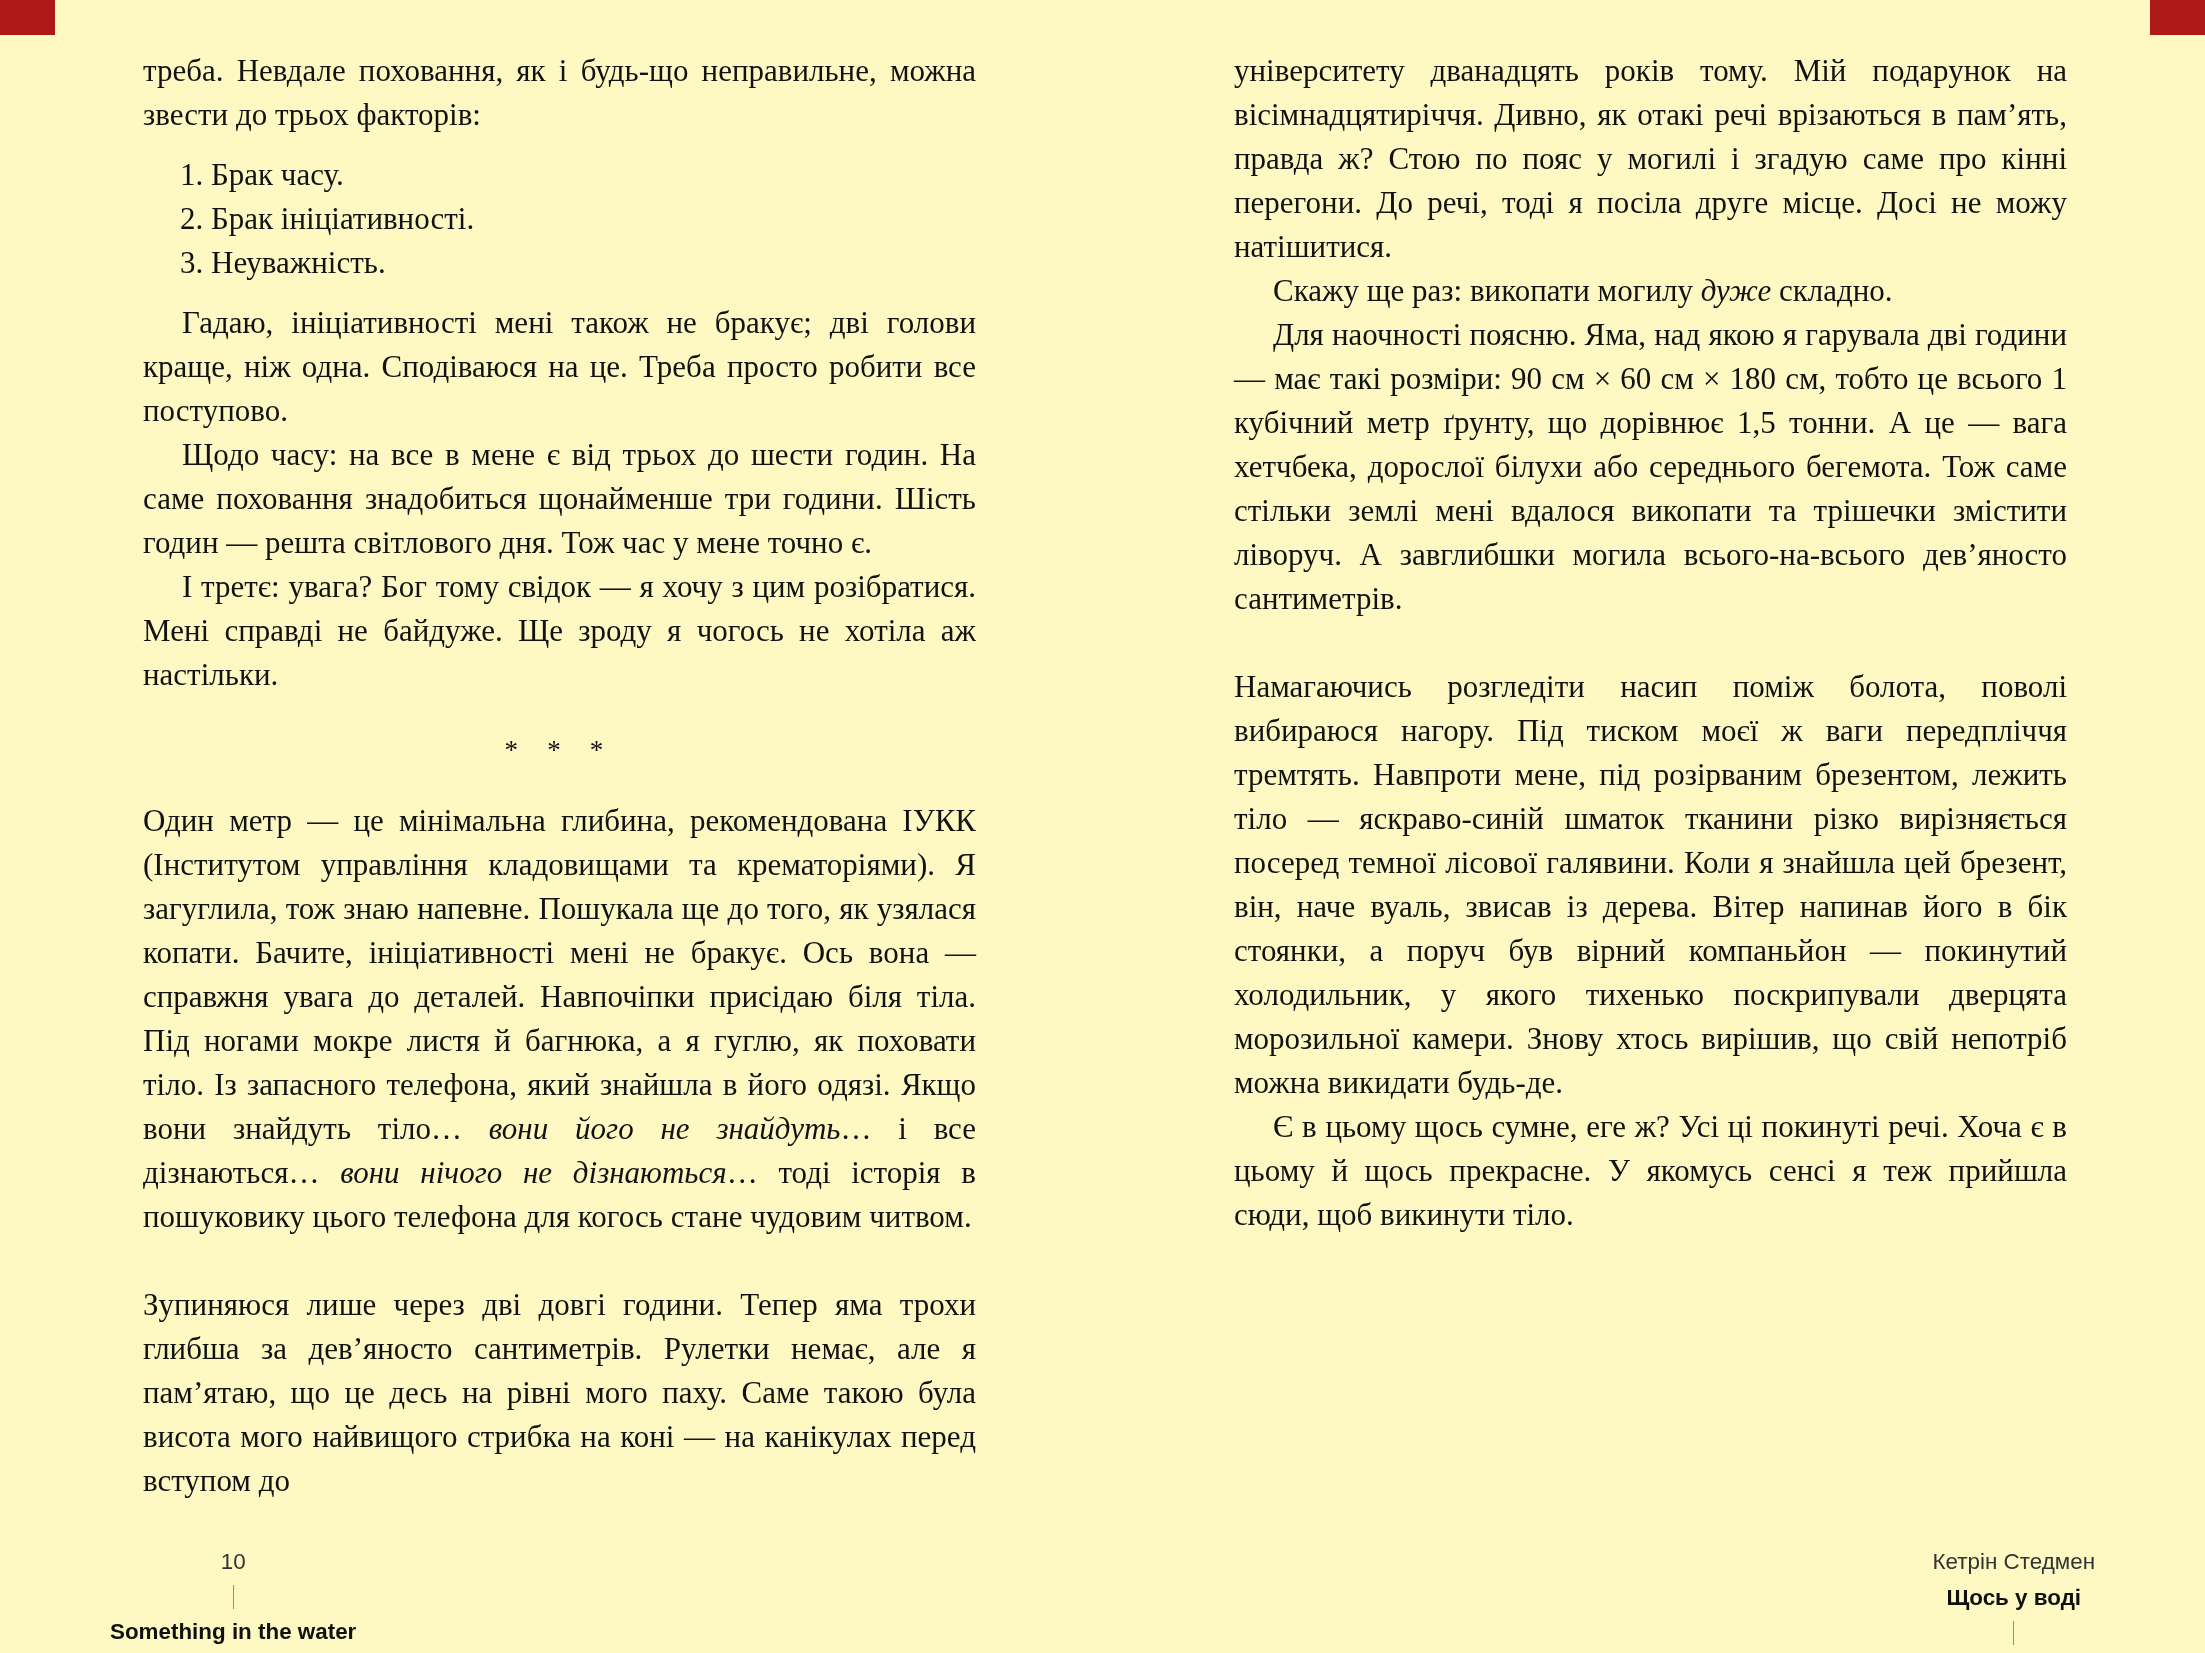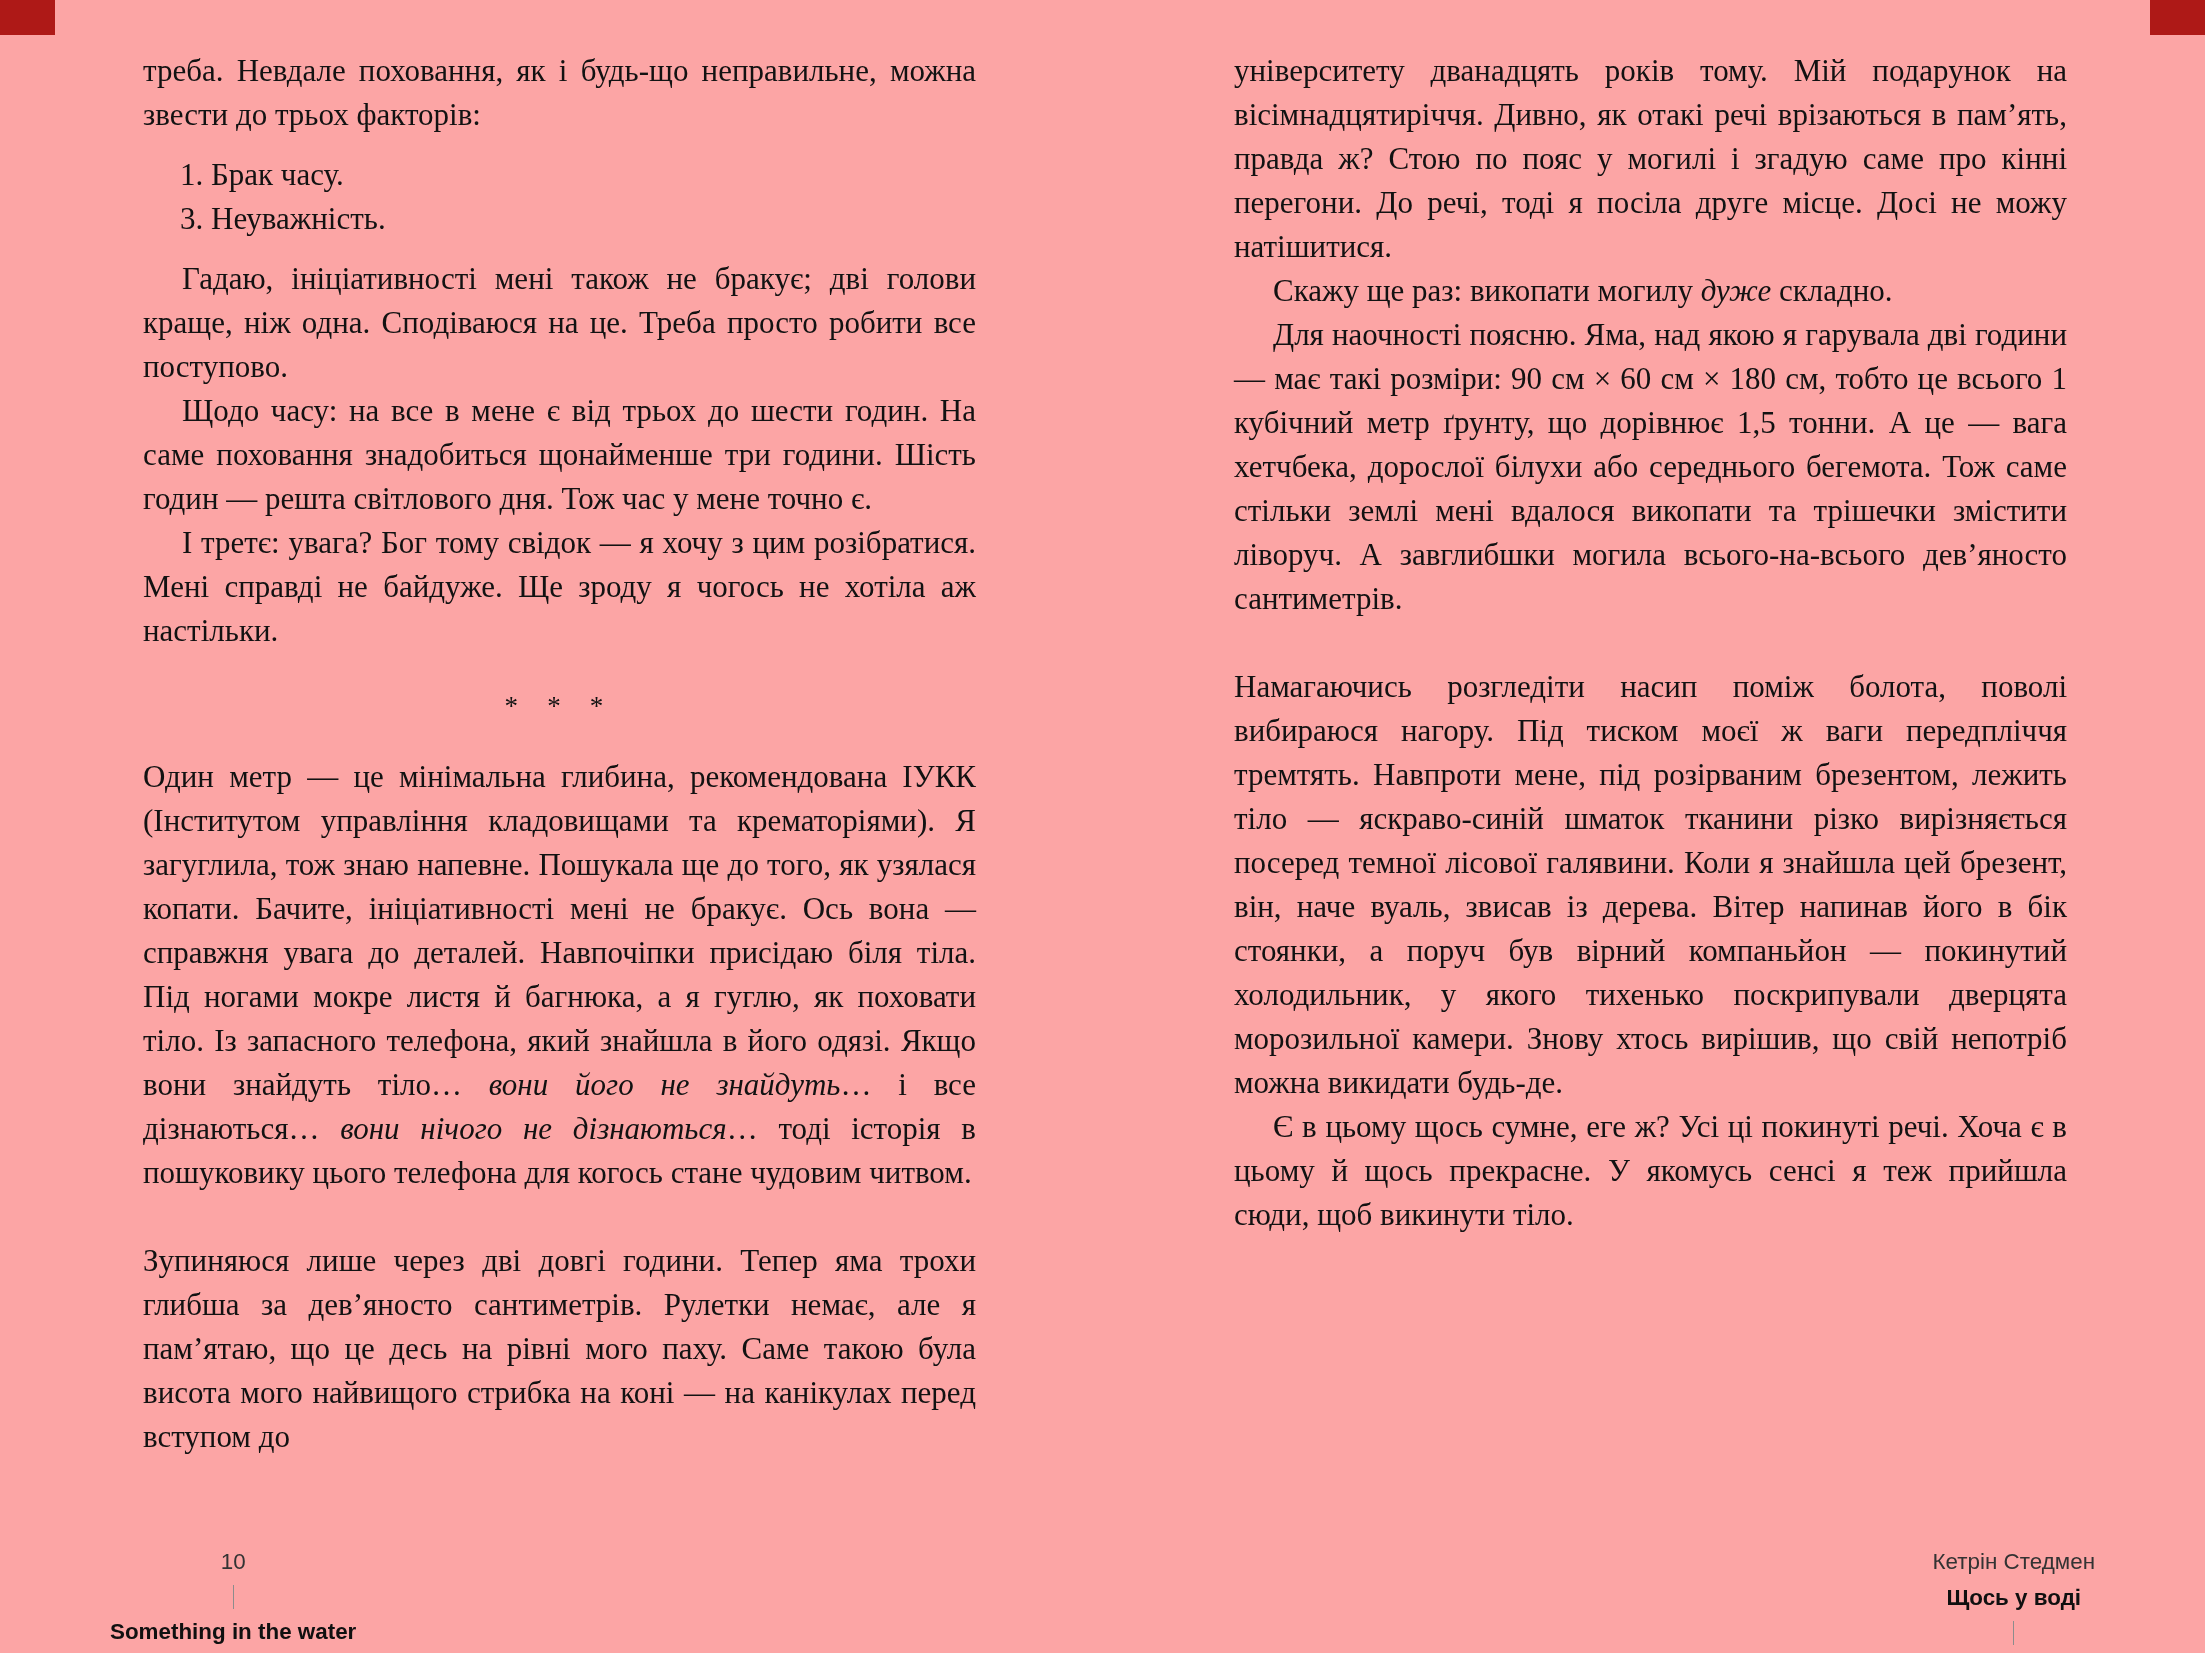"треба. Невдале поховання, як і" .spread { background: #fca5a5 -> #fef9c3 }
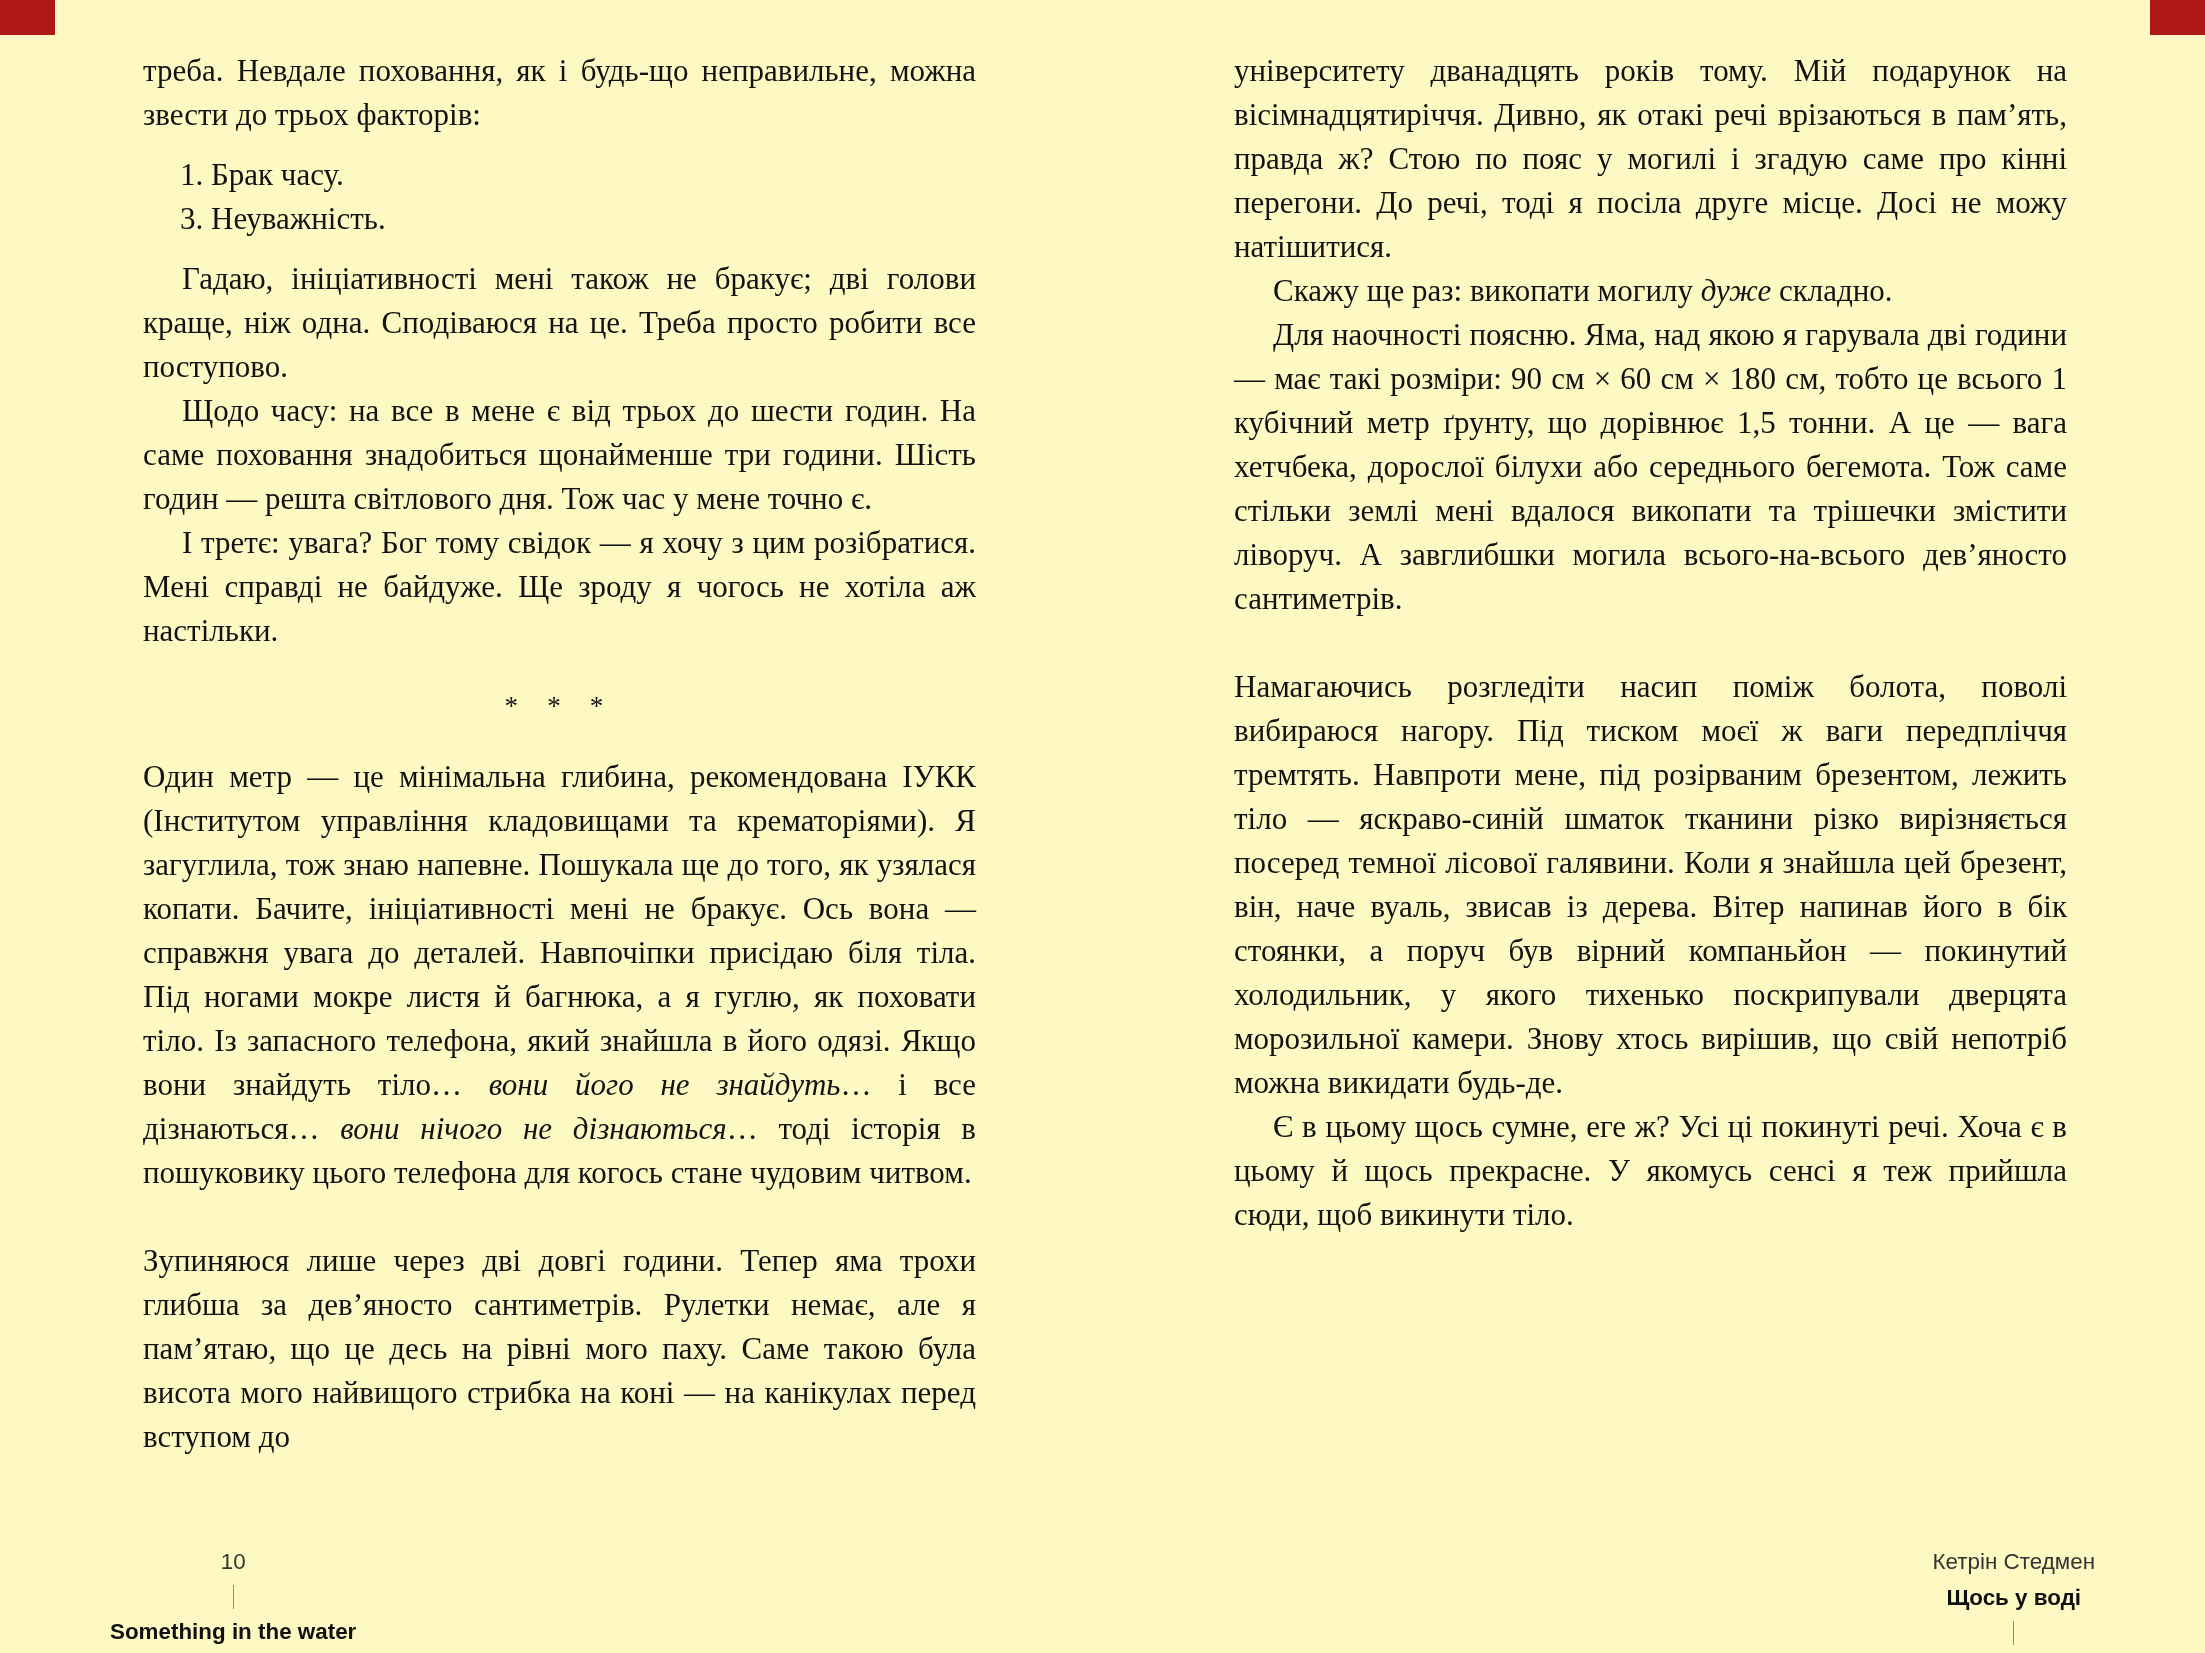"2. Брак ініціативності." div.block { html: none -> <div><span>2. Брак ініціативності.</span></div> }
